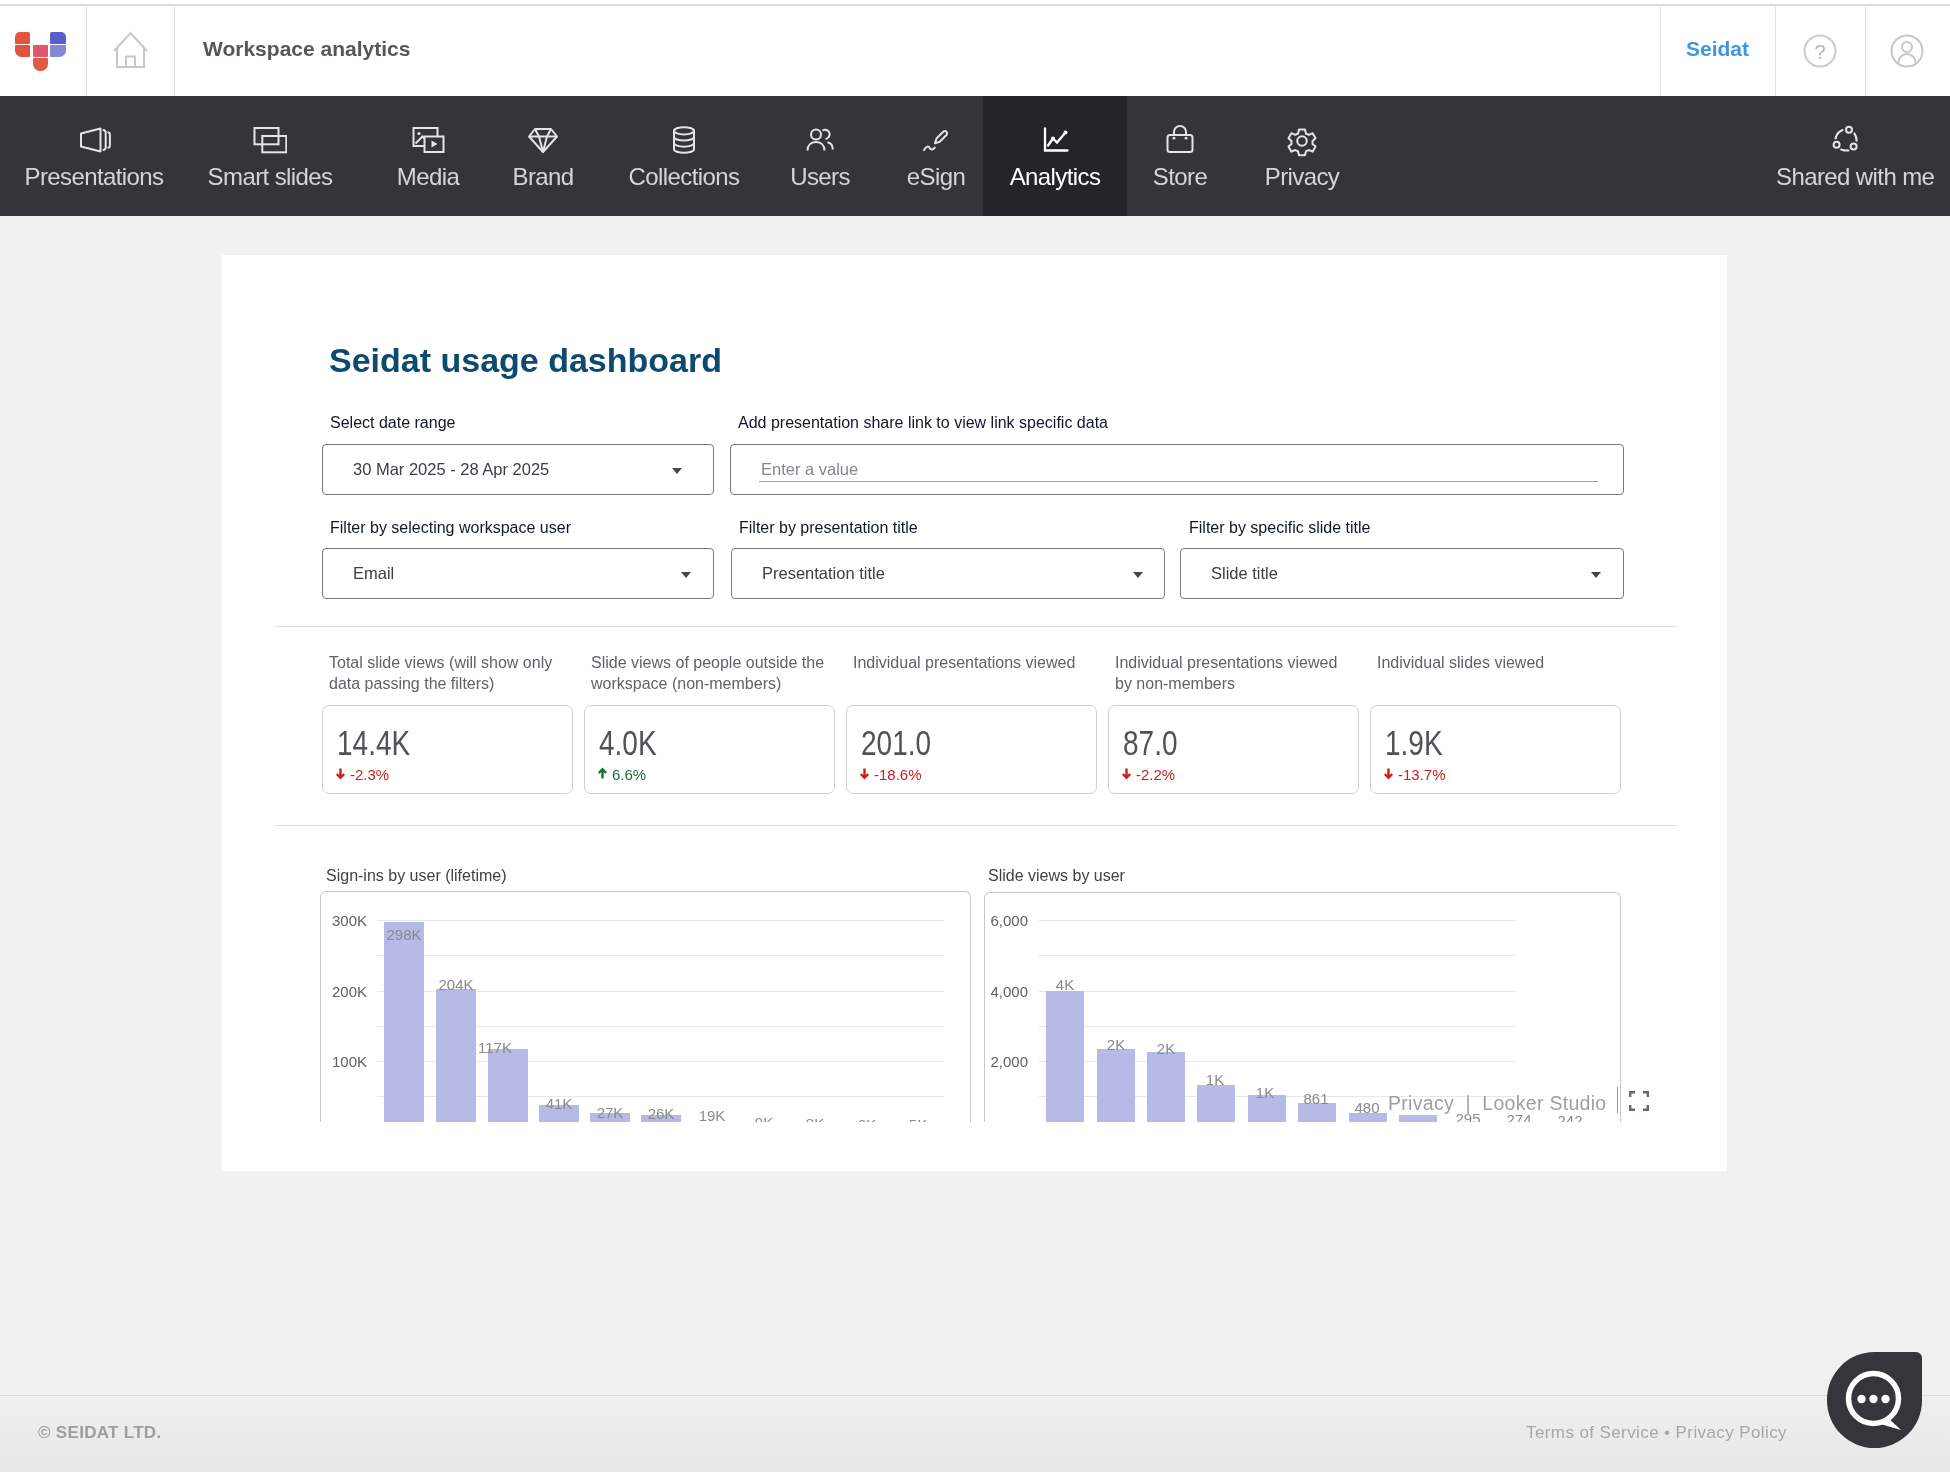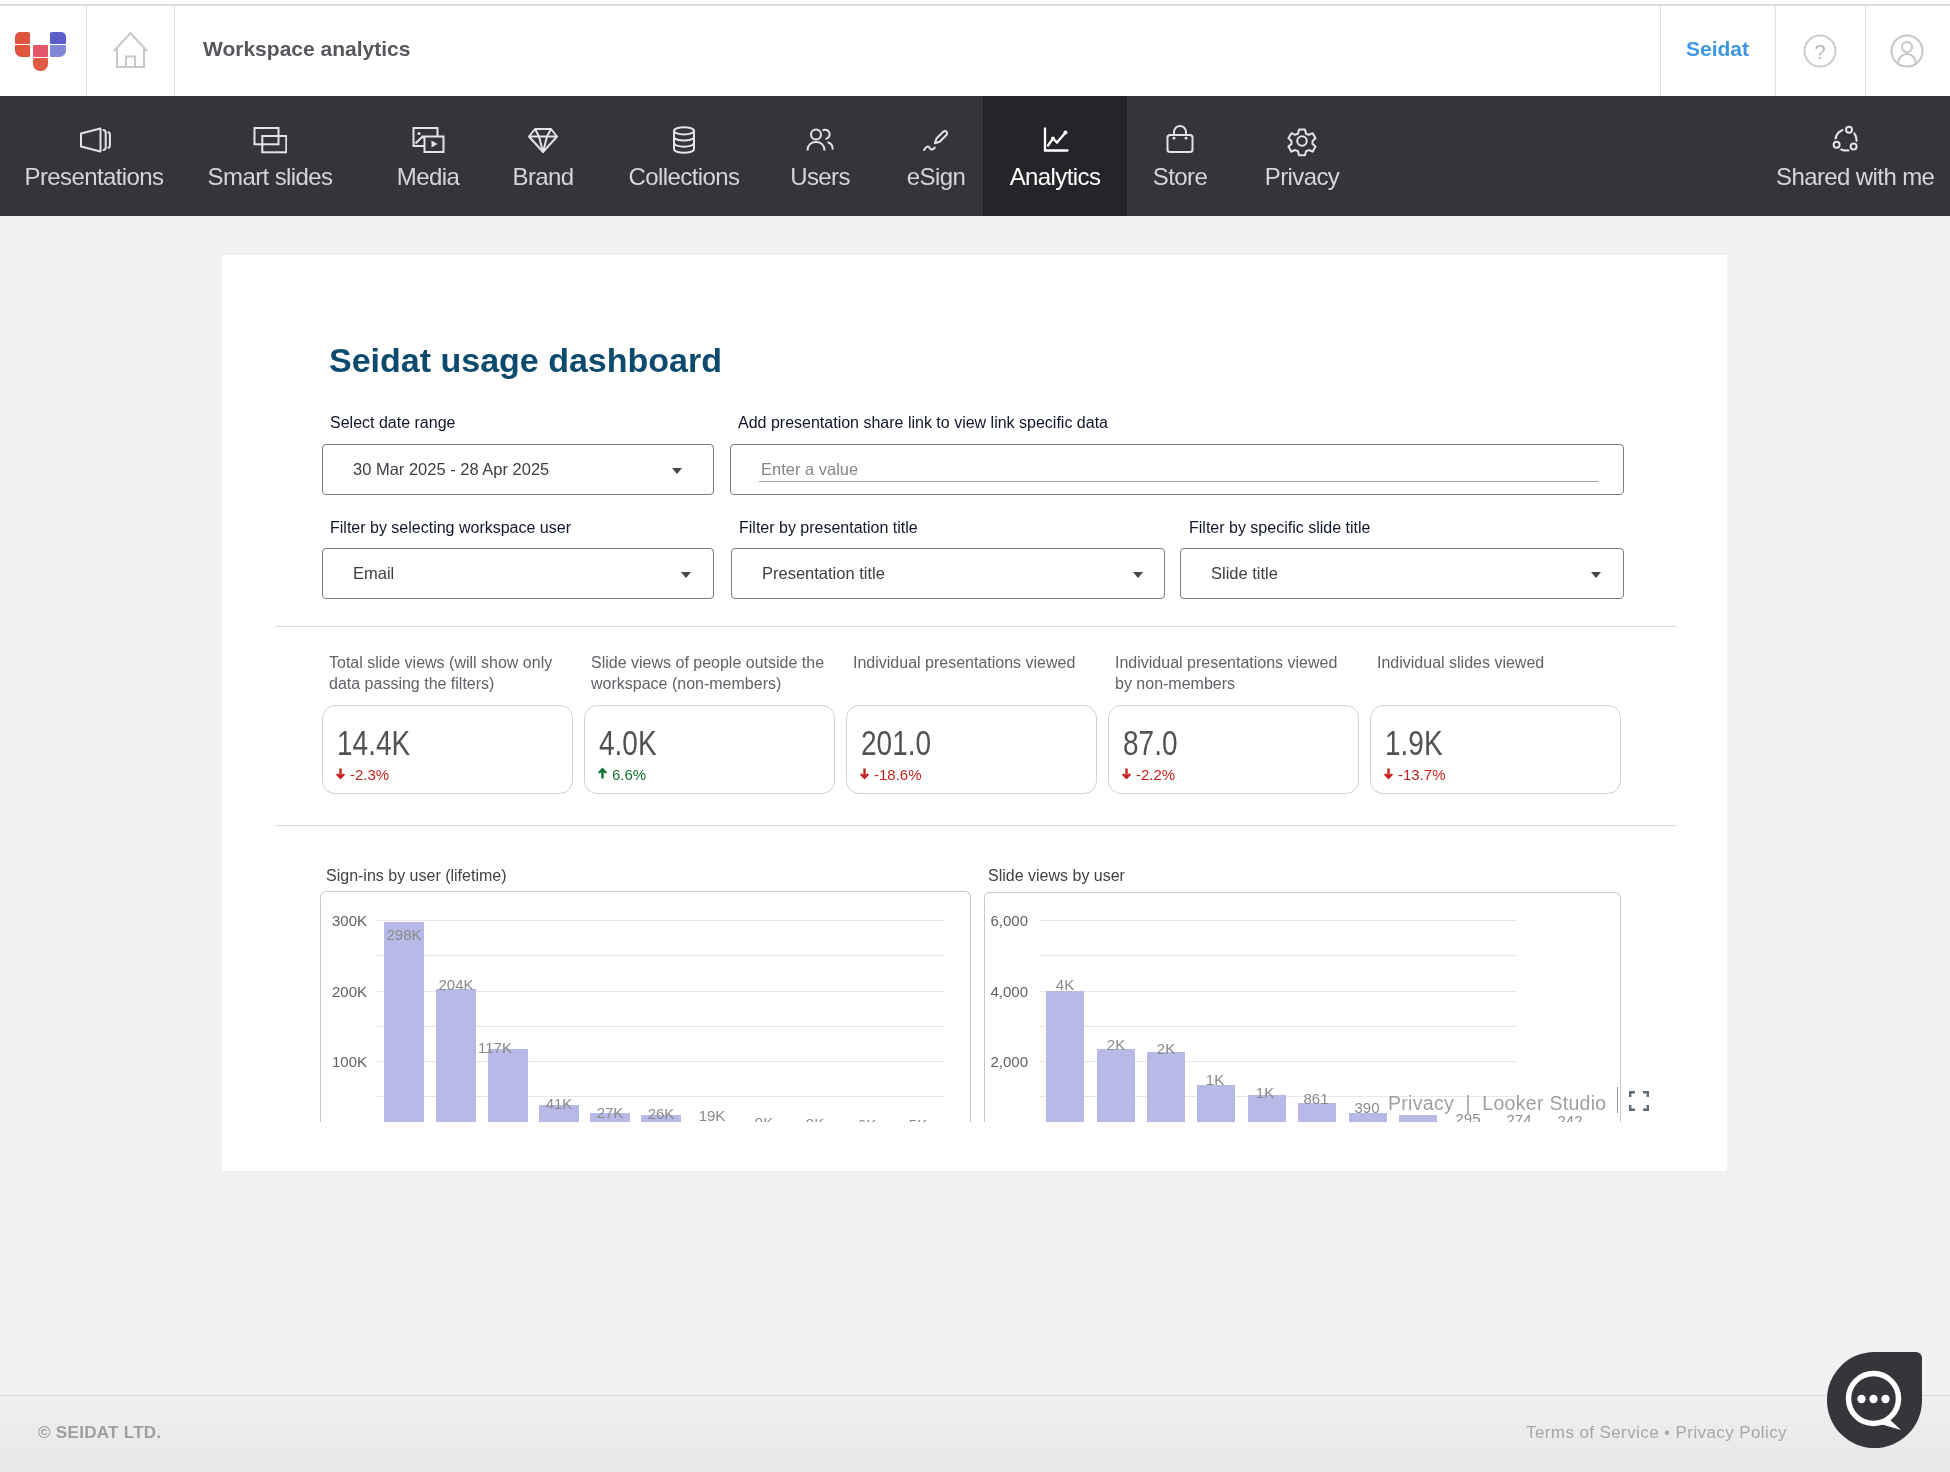"14.4K" .mbox { border-radius: 13px -> 7px }
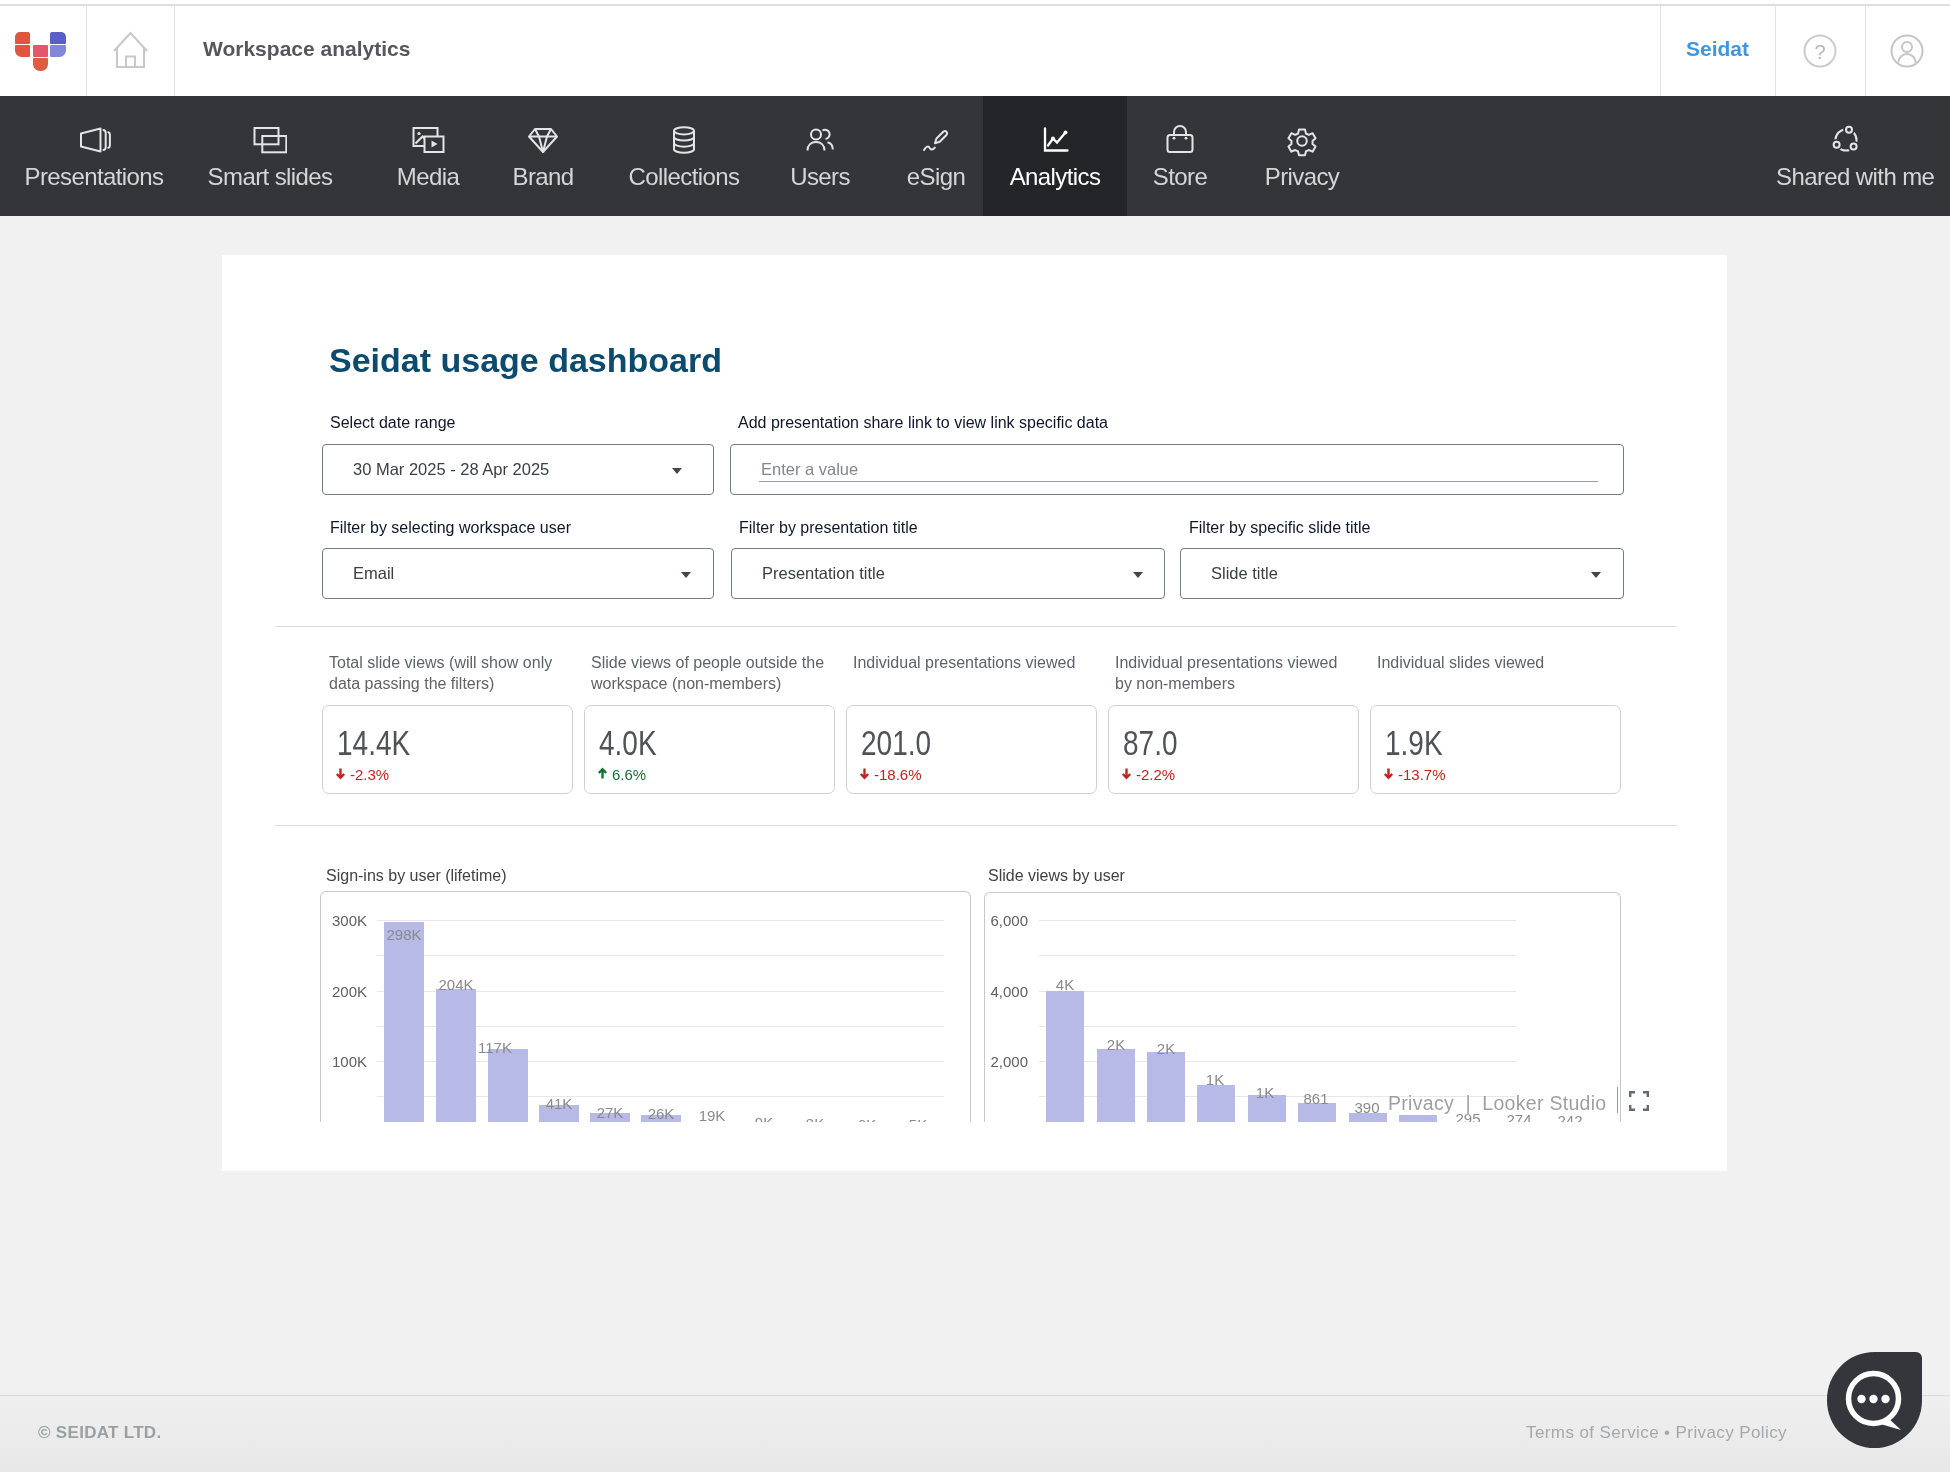"390" div.blab { text: 390 -> 480 }
